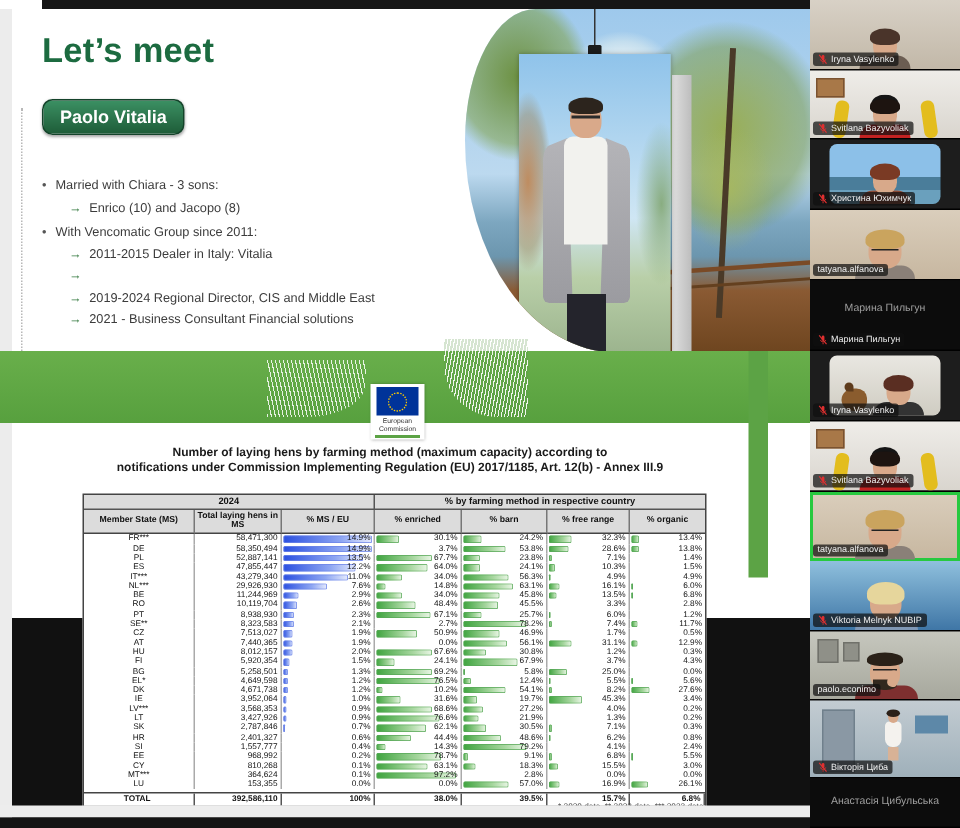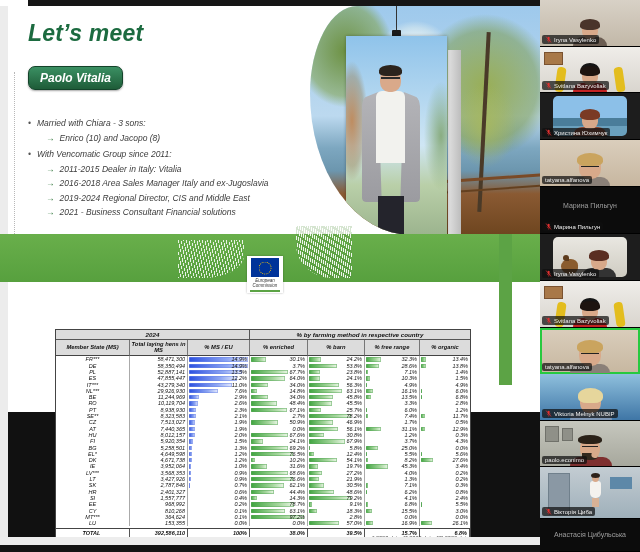"Let’s meet" .left-pane { font-style: italic -> none }
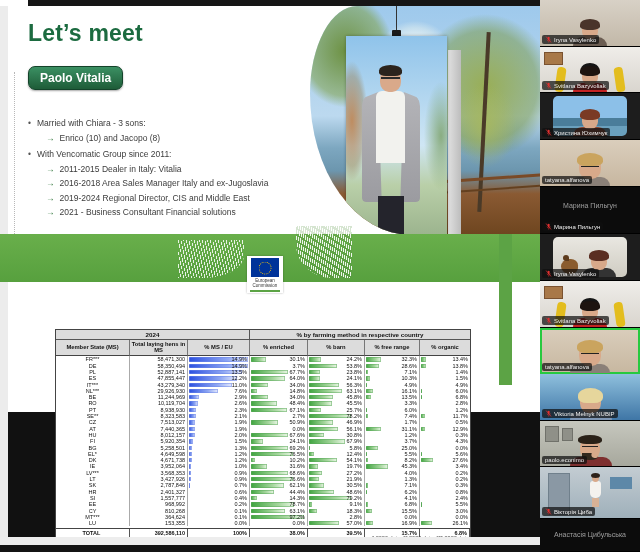"2016-2018 Area Sales Manager Italy" span { html: <span>2016-2018 Area Sales Manager Italy and ex-Jugoslavia</span> -> none }
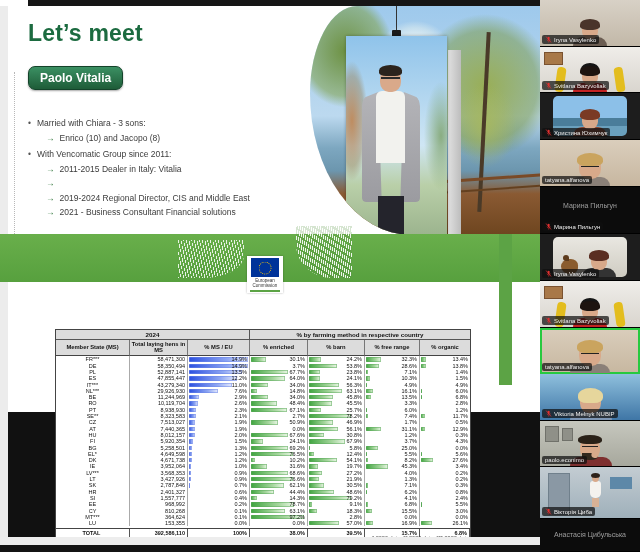"Number of laying hens by" div.tbl-title { html: none -> <div> <div>Number of laying hens by farming method (maximum capacity) according to</div> <div>notifications under Commission Implementing Regulation (EU) 2017/1185, Art. 12(b) - Annex III.9</div> </div> }
